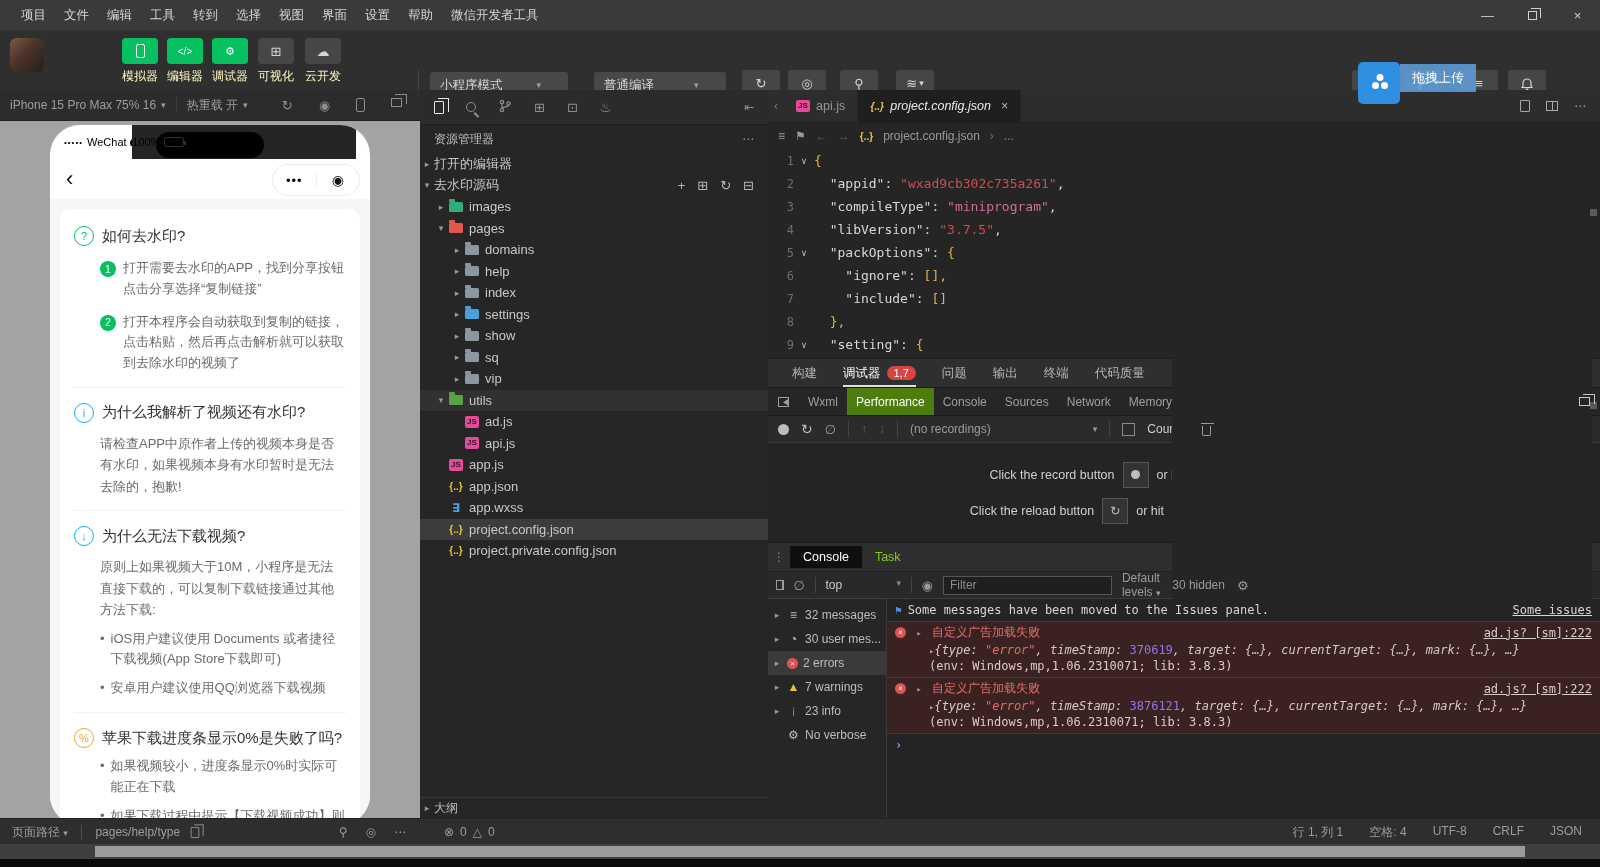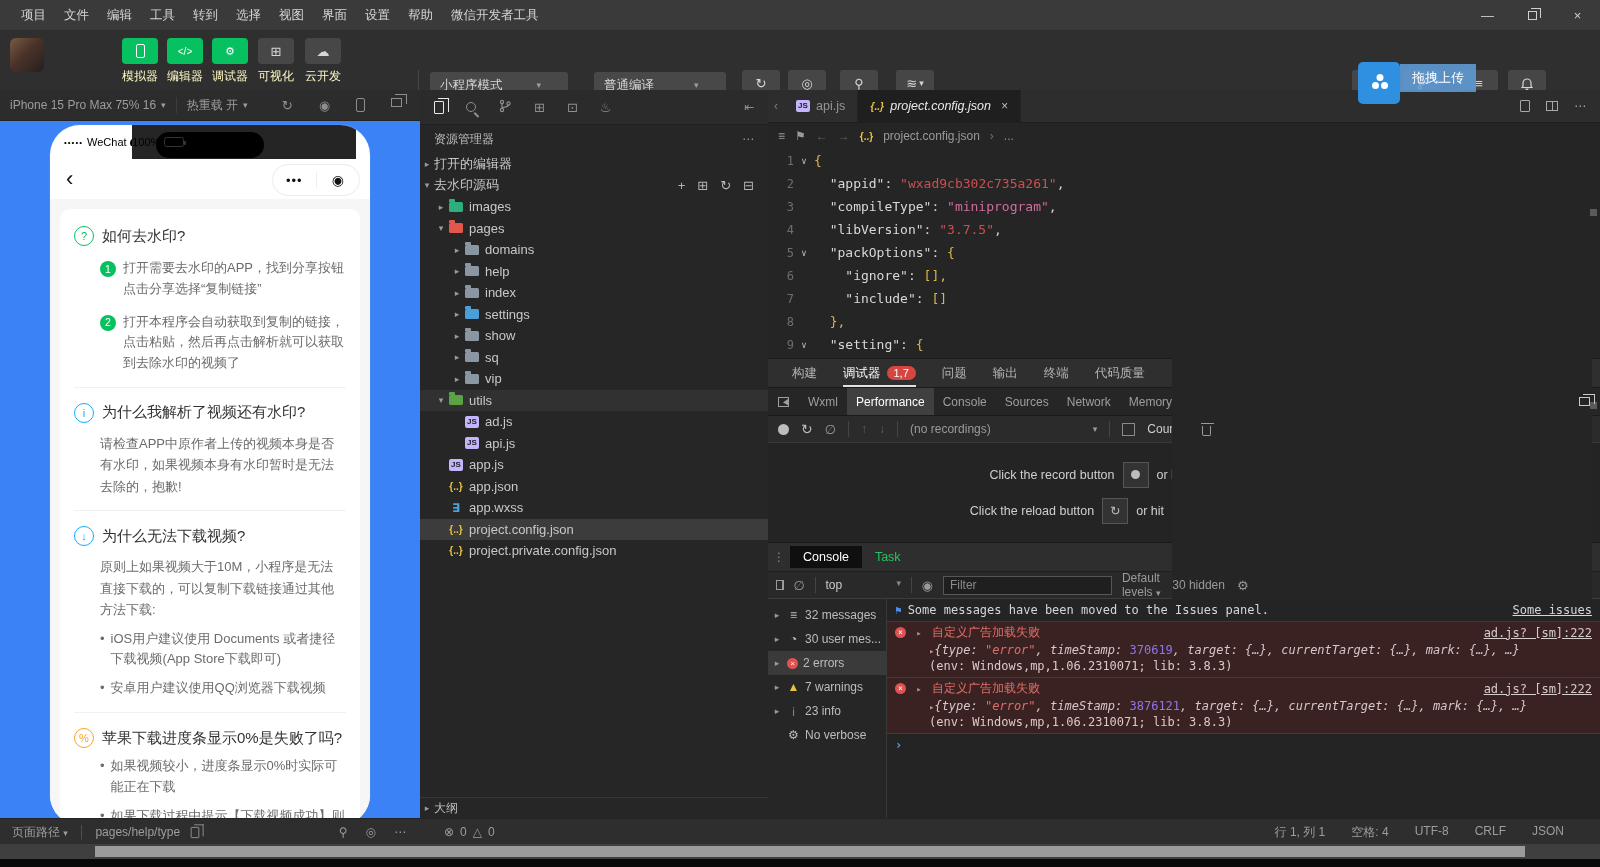"iPhone 15 Pro Max 75%" .sim { background: #3b82f6 -> #a3a3a3 }
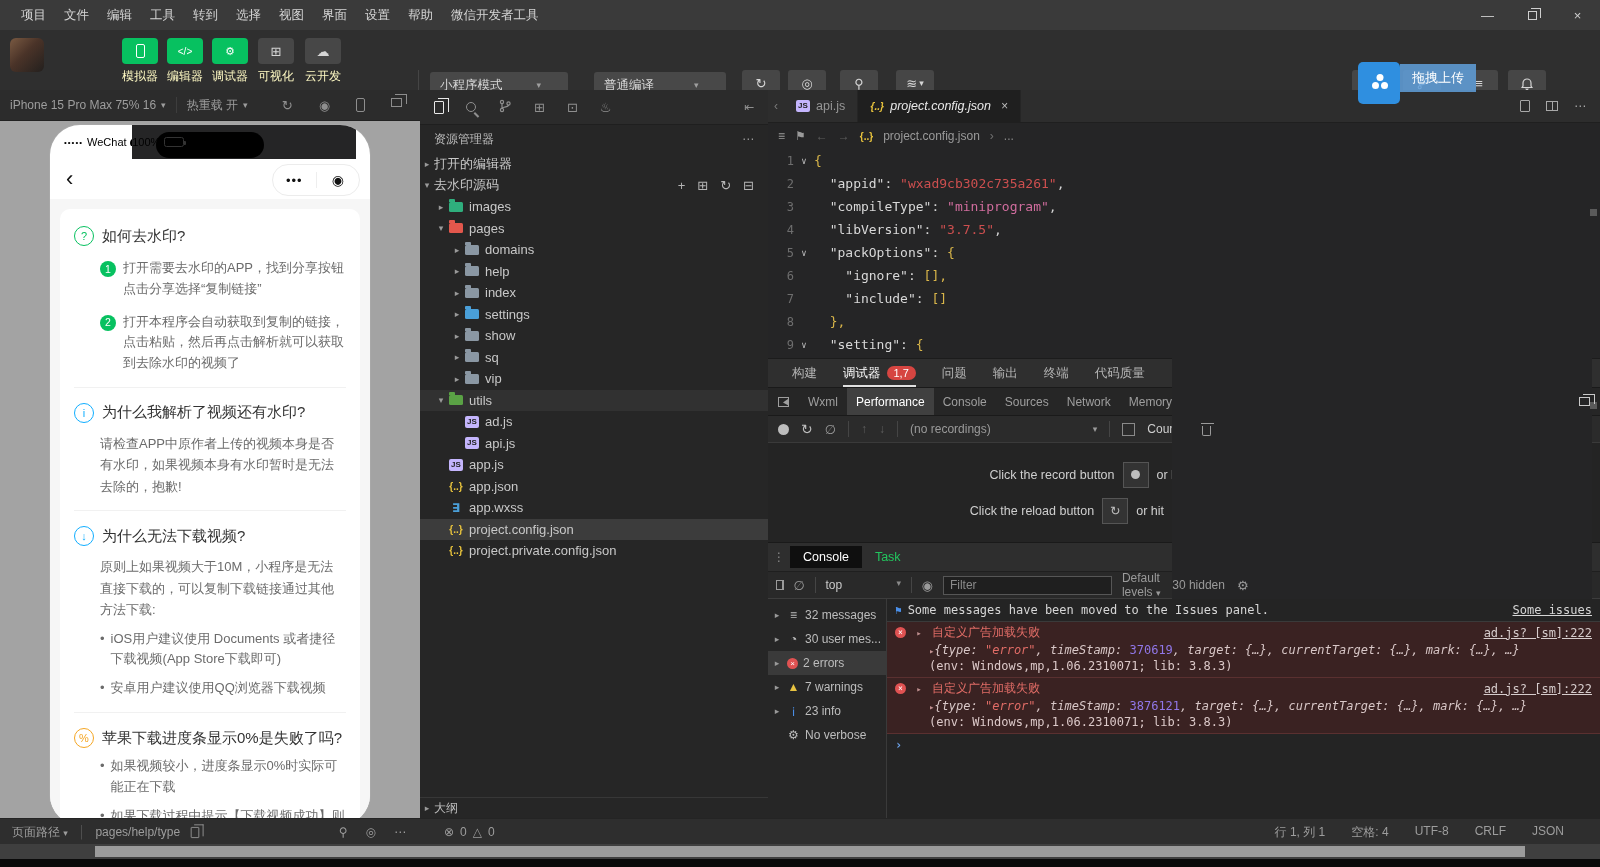"JS" .fico-js { background: #c4b5fd -> #ec4899 }
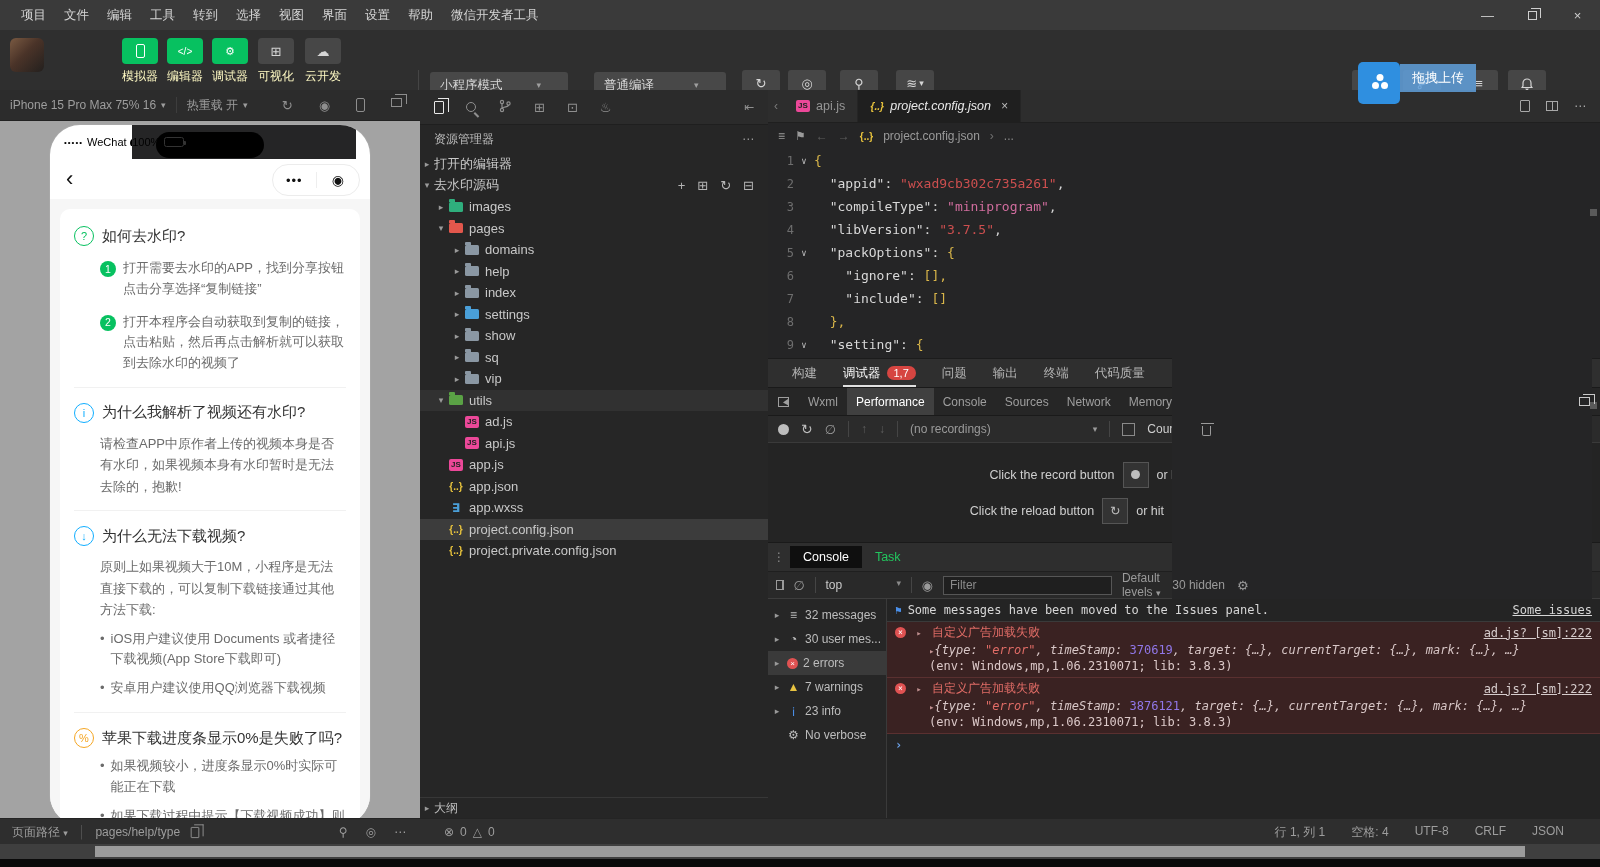"Performance" .dt-tab.active { background: #404040 -> #4d7c0f }
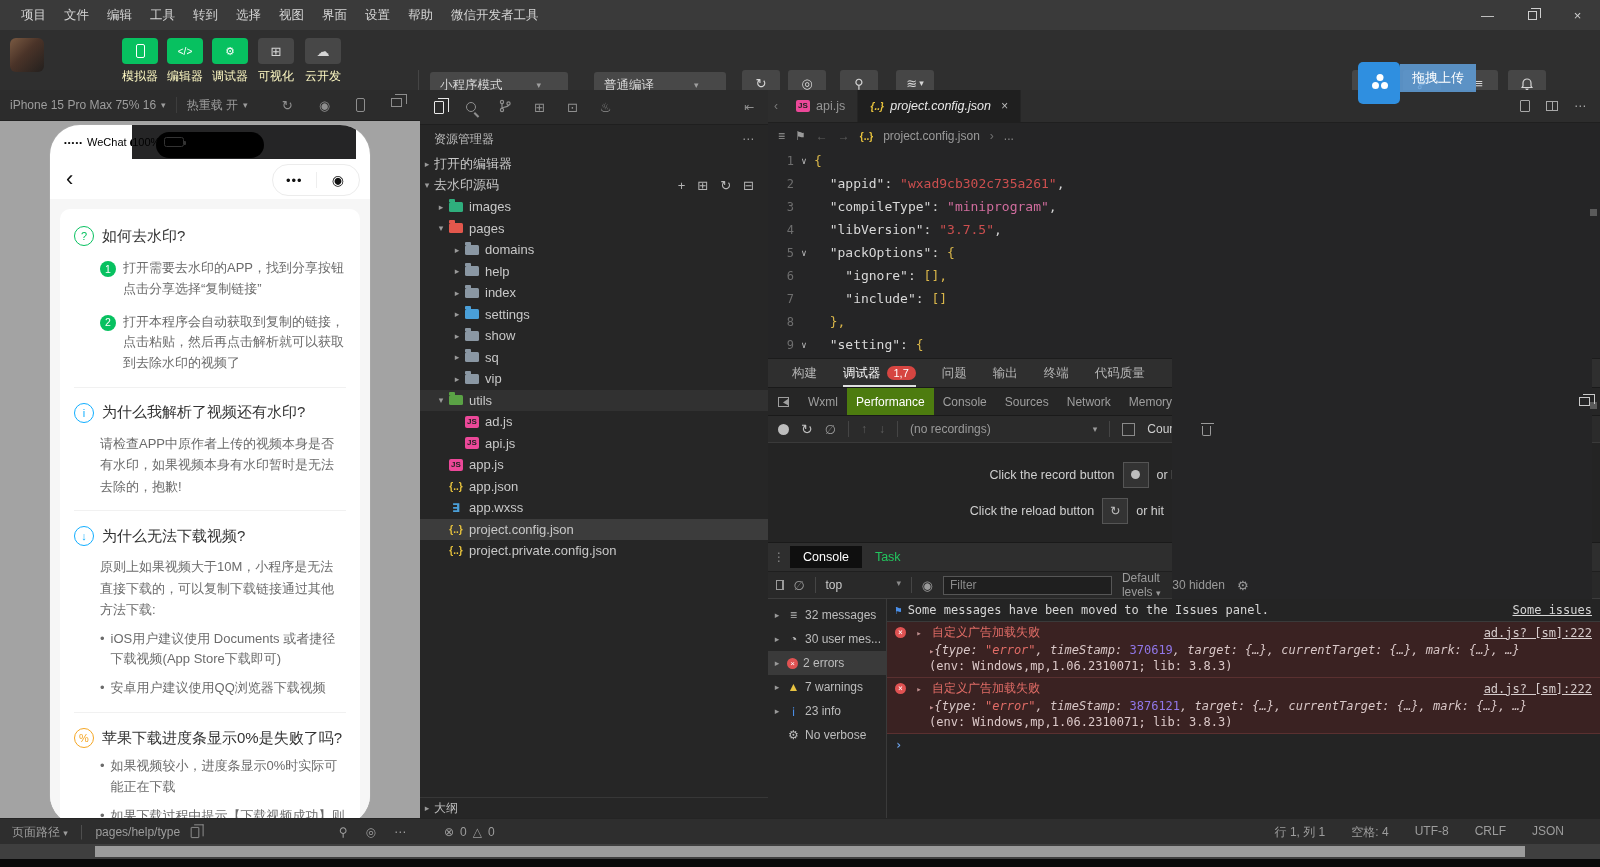"Task" .con-tab { color: #22c55e -> #84cc16 }
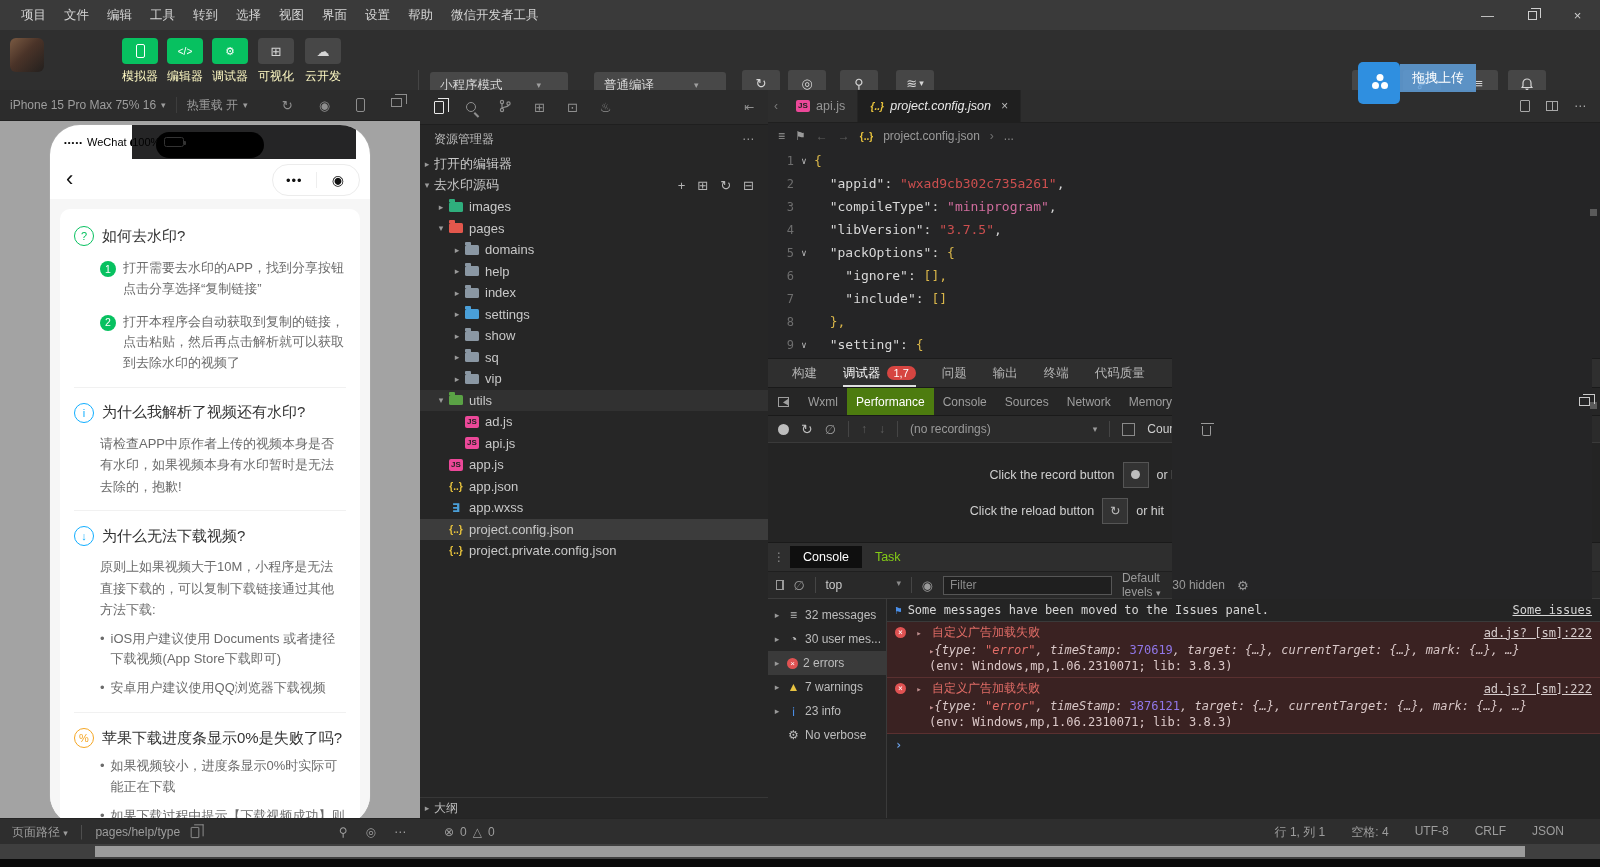"行 1, 列 1" .sb-right { padding-right: 36px -> 18px }
